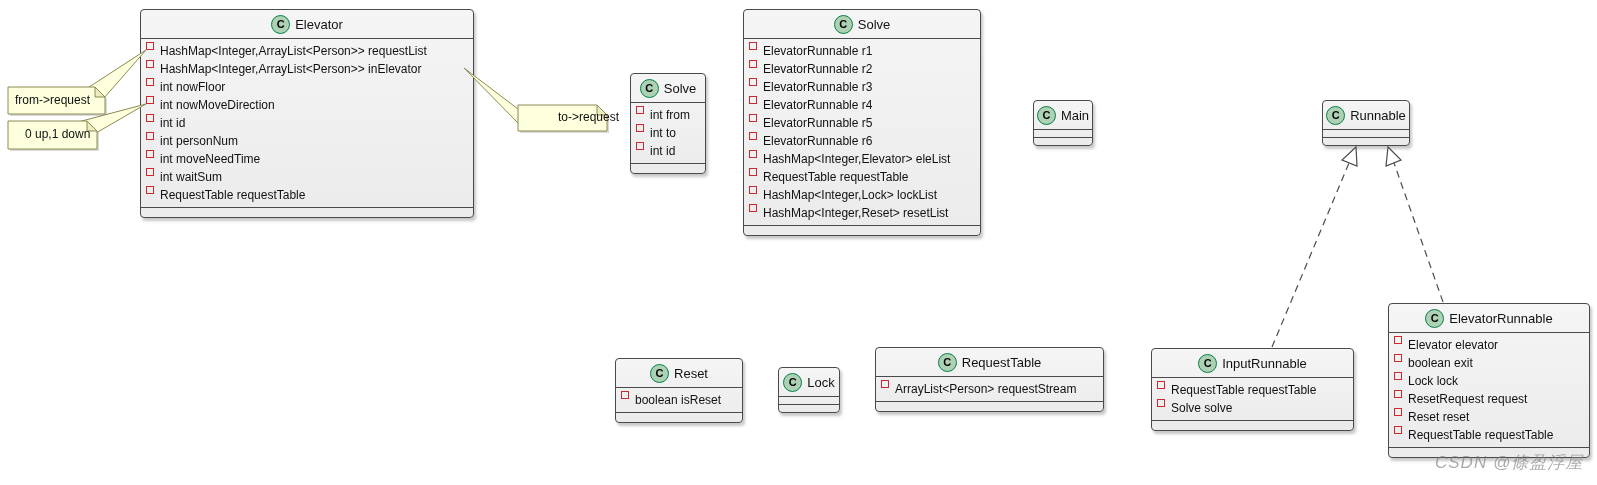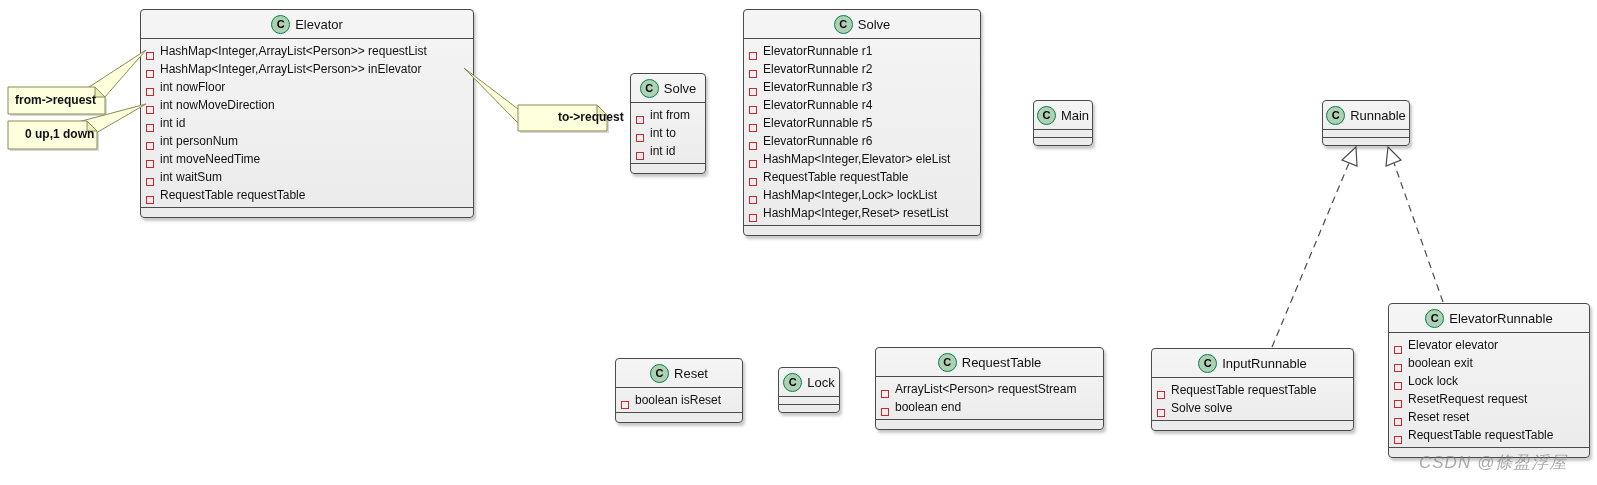"HashMap<Integer,ArrayList<Person>>" .frow { align-items: flex-end -> flex-start }
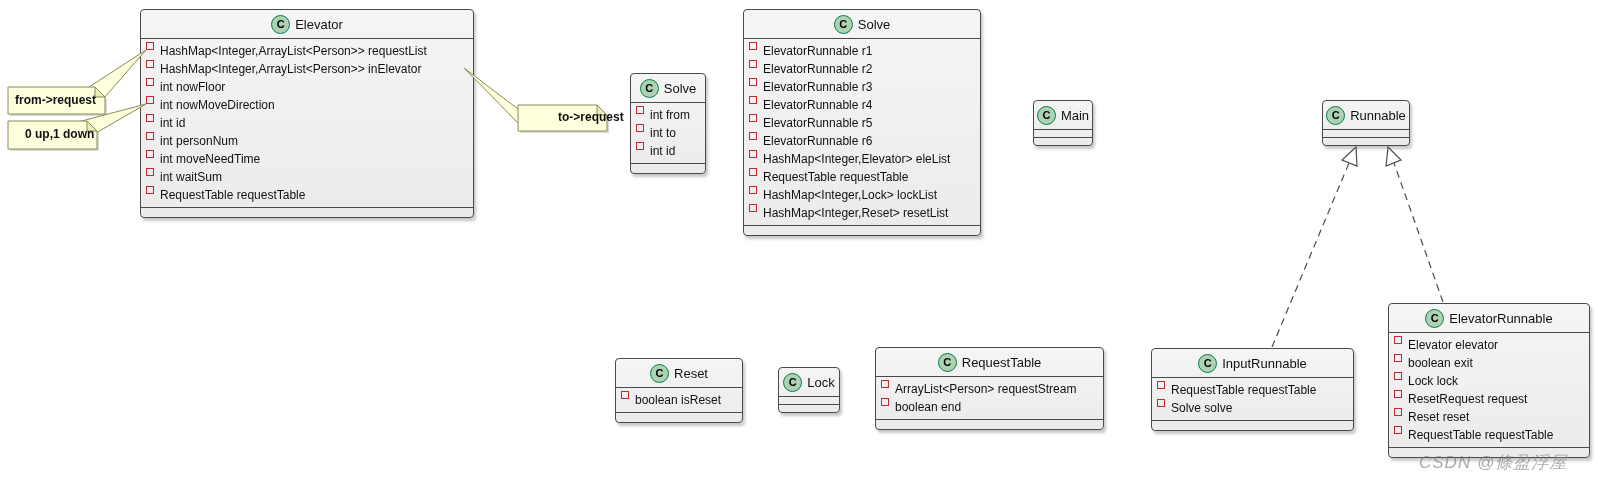"from->request" .note-text { font-weight: bold -> none }
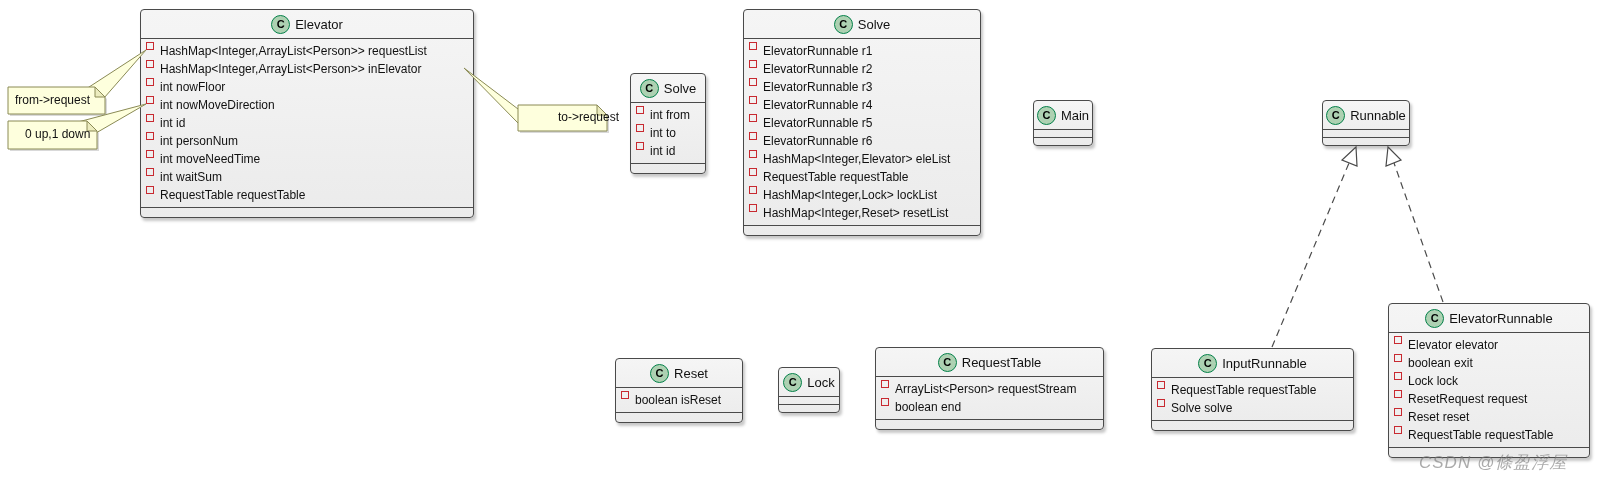"boolean end" div.frow { html: <div> <span></span> <span>boolean end</span> </div> -> none }
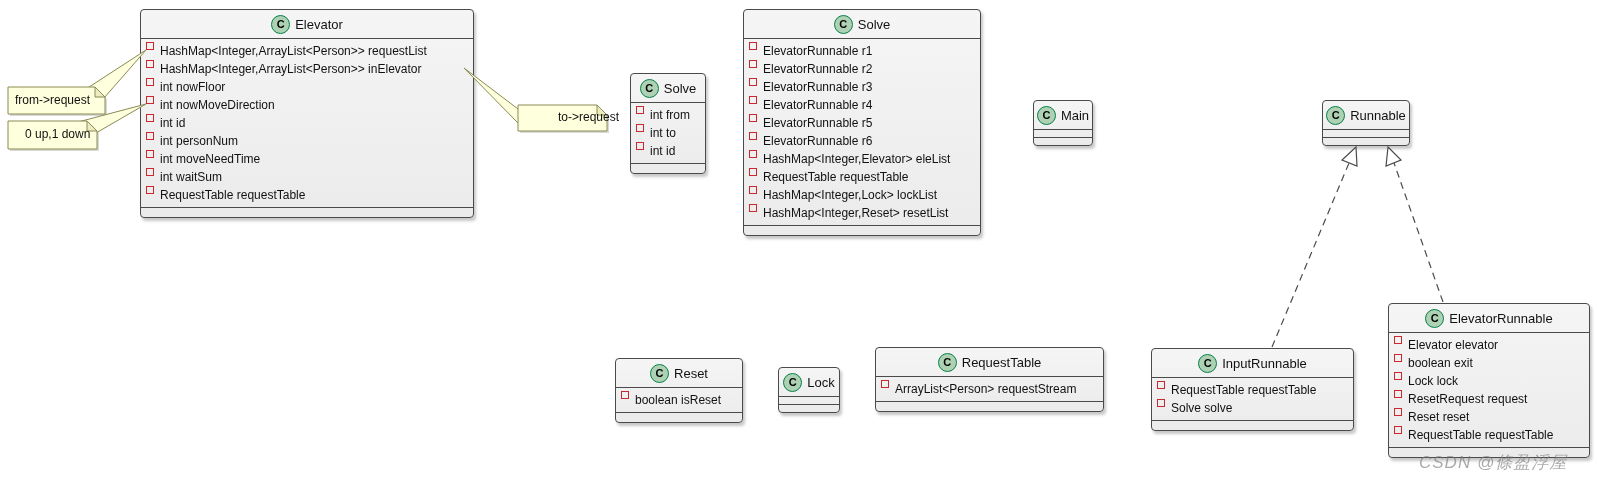"CSDN @條盈浮屋" .watermark { margin-left: none -> 16px }
